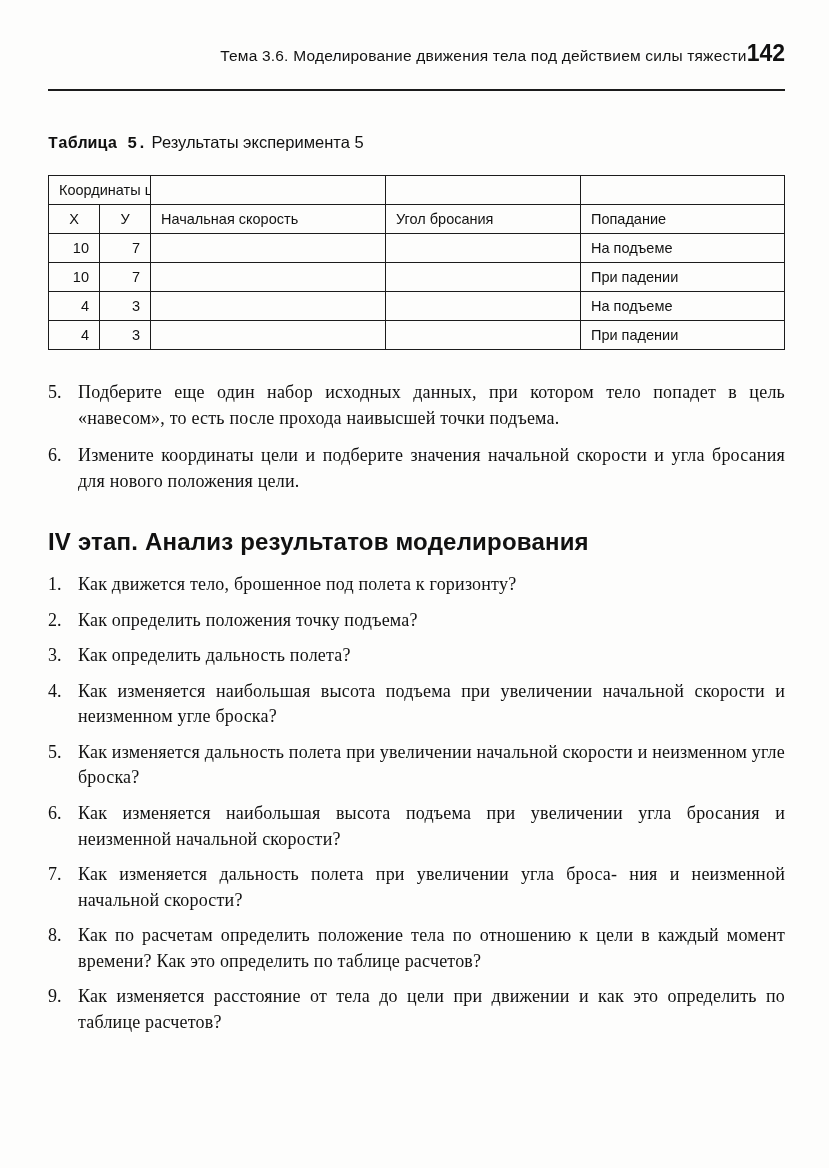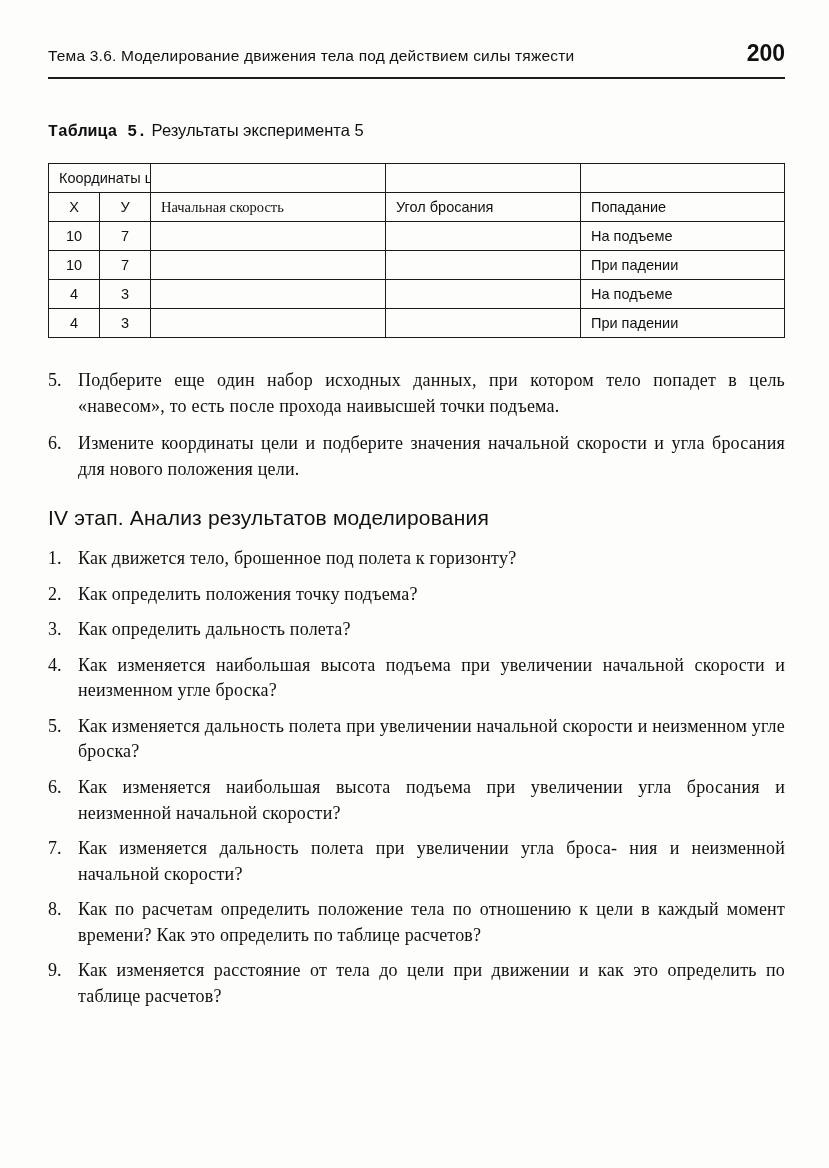"Тема 3.6. Моделирование движения тела" .header-row { gap: 48px -> none; justify-content: space-between -> flex-end; padding-bottom: 10px -> 22px }
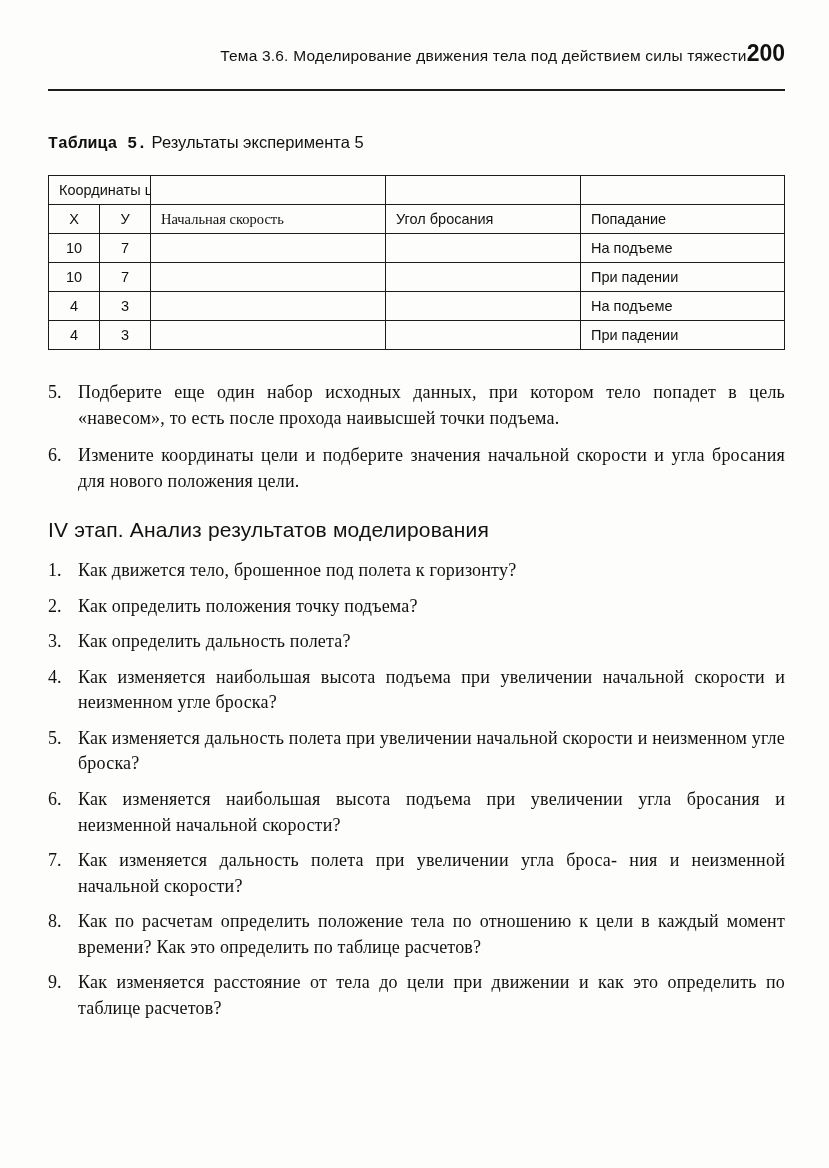"200" span.page-number { text: 200 -> 142 }
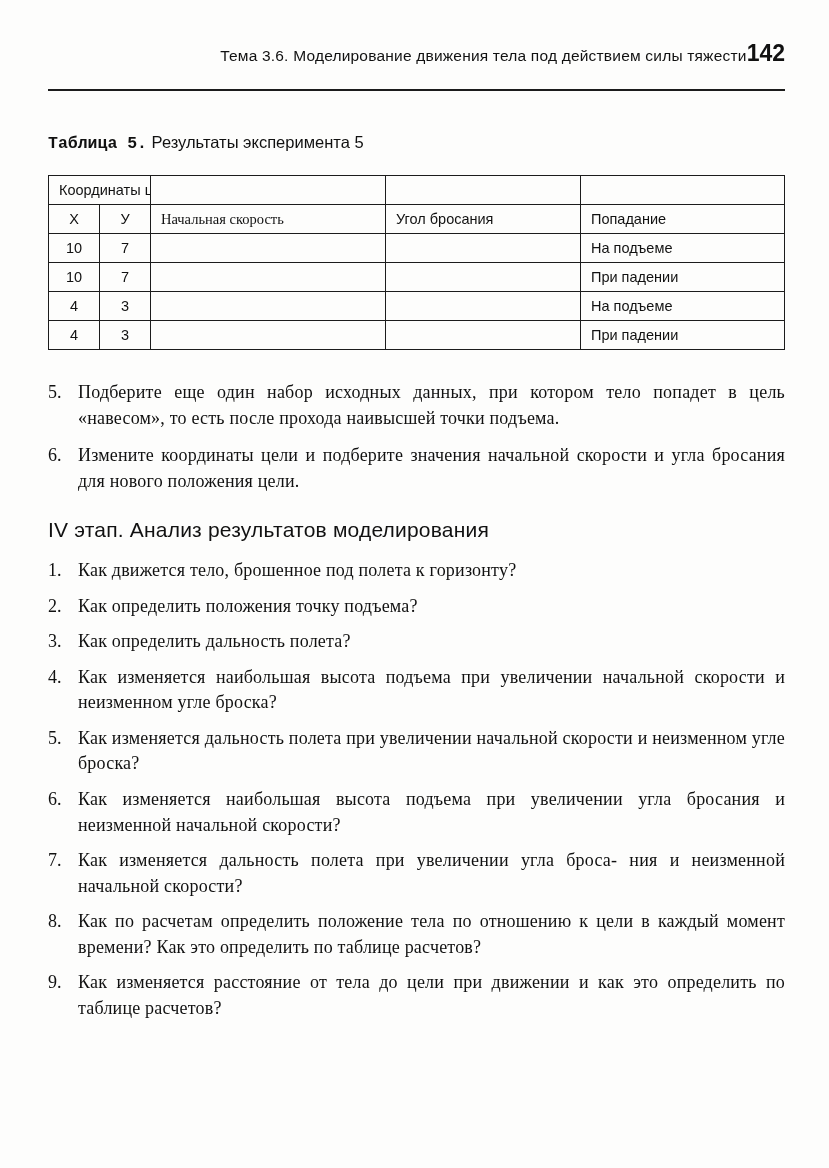"Начальная скорость" td.col-speed { font-family: Liberation Serif, serif -> none }
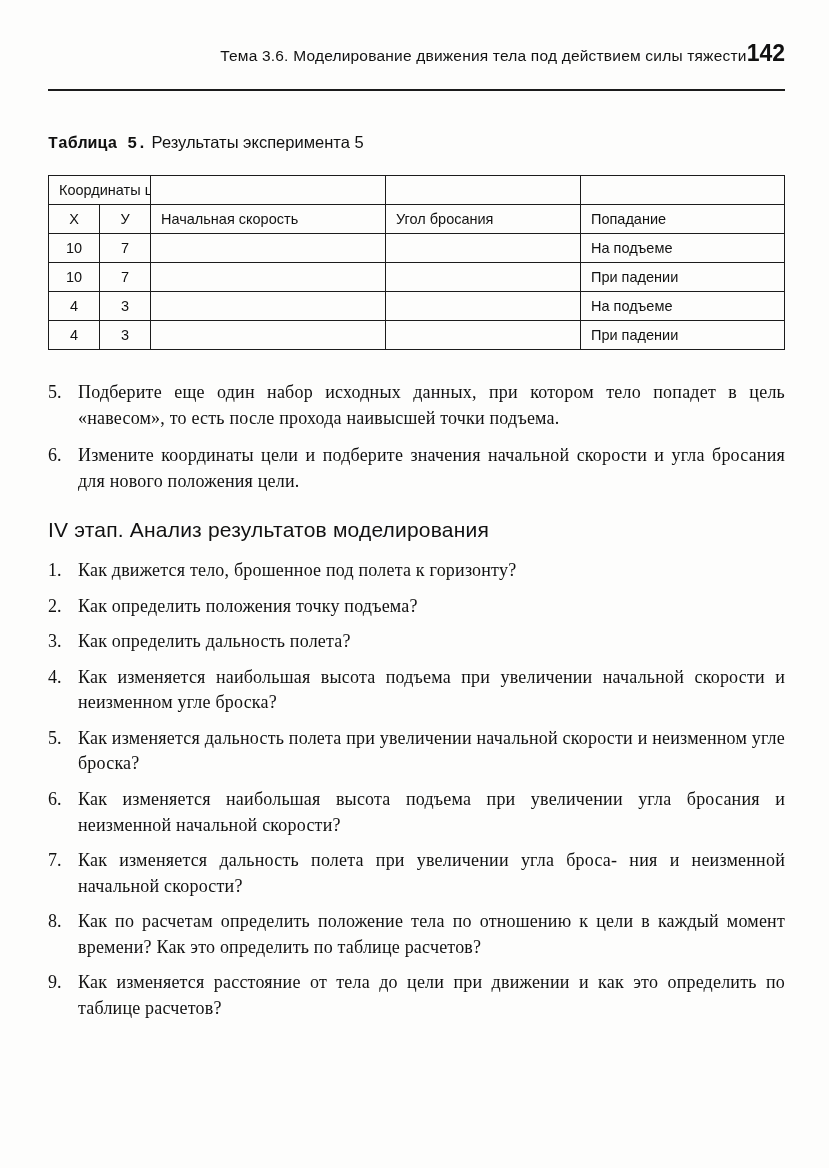"10" td.num-cell { text-align: center -> right }
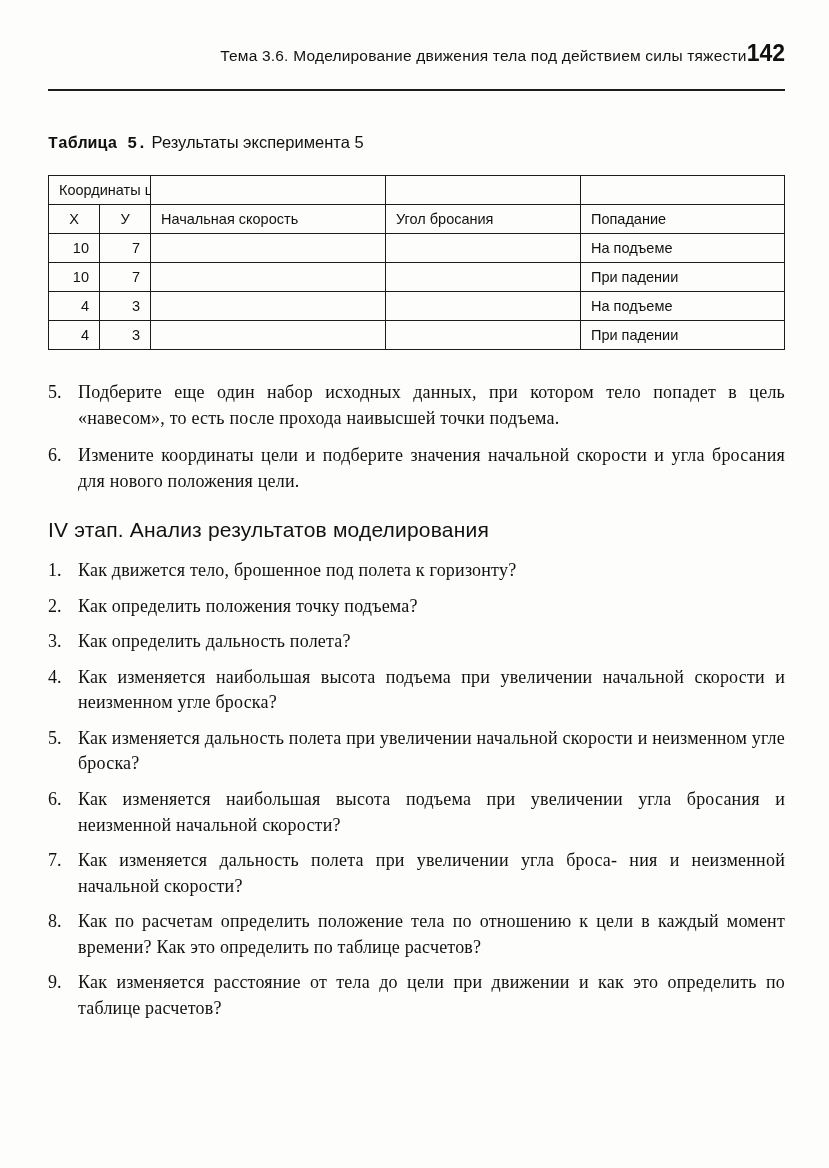"IV этап. Анализ результатов" .section-heading { font-size: 21px -> 24px; font-weight: normal -> bold; margin-top: 24px -> 34px }
